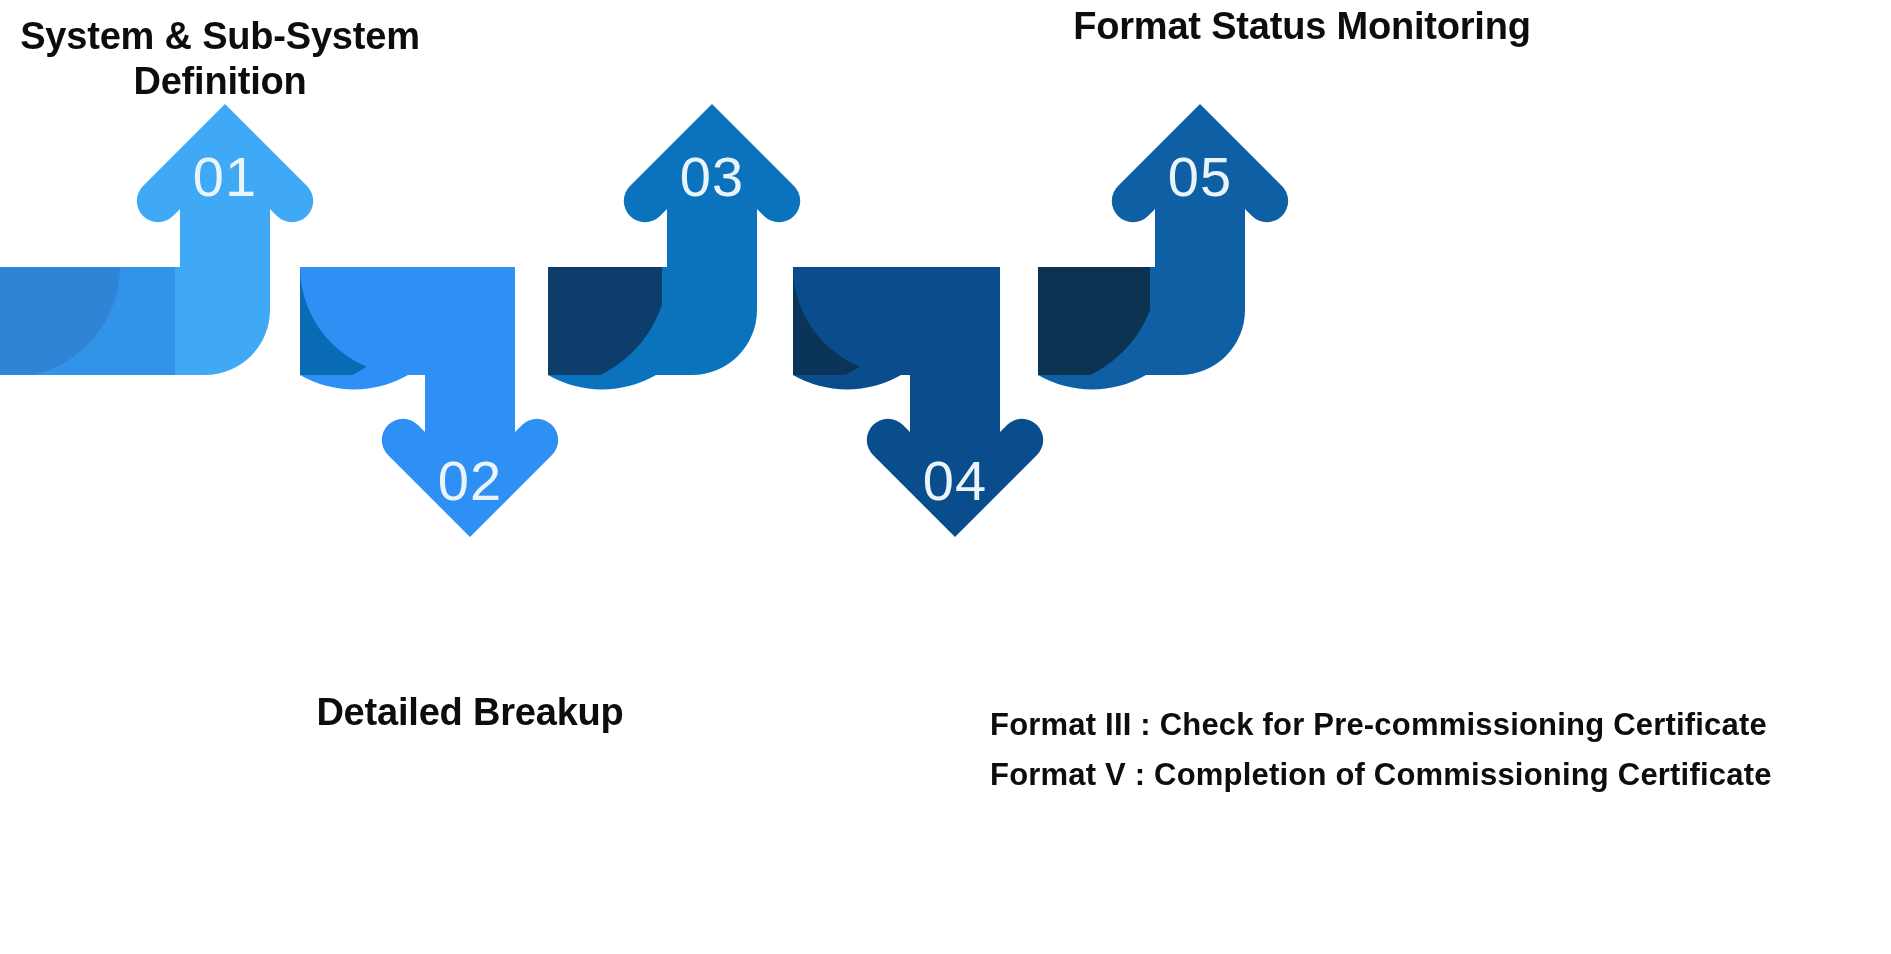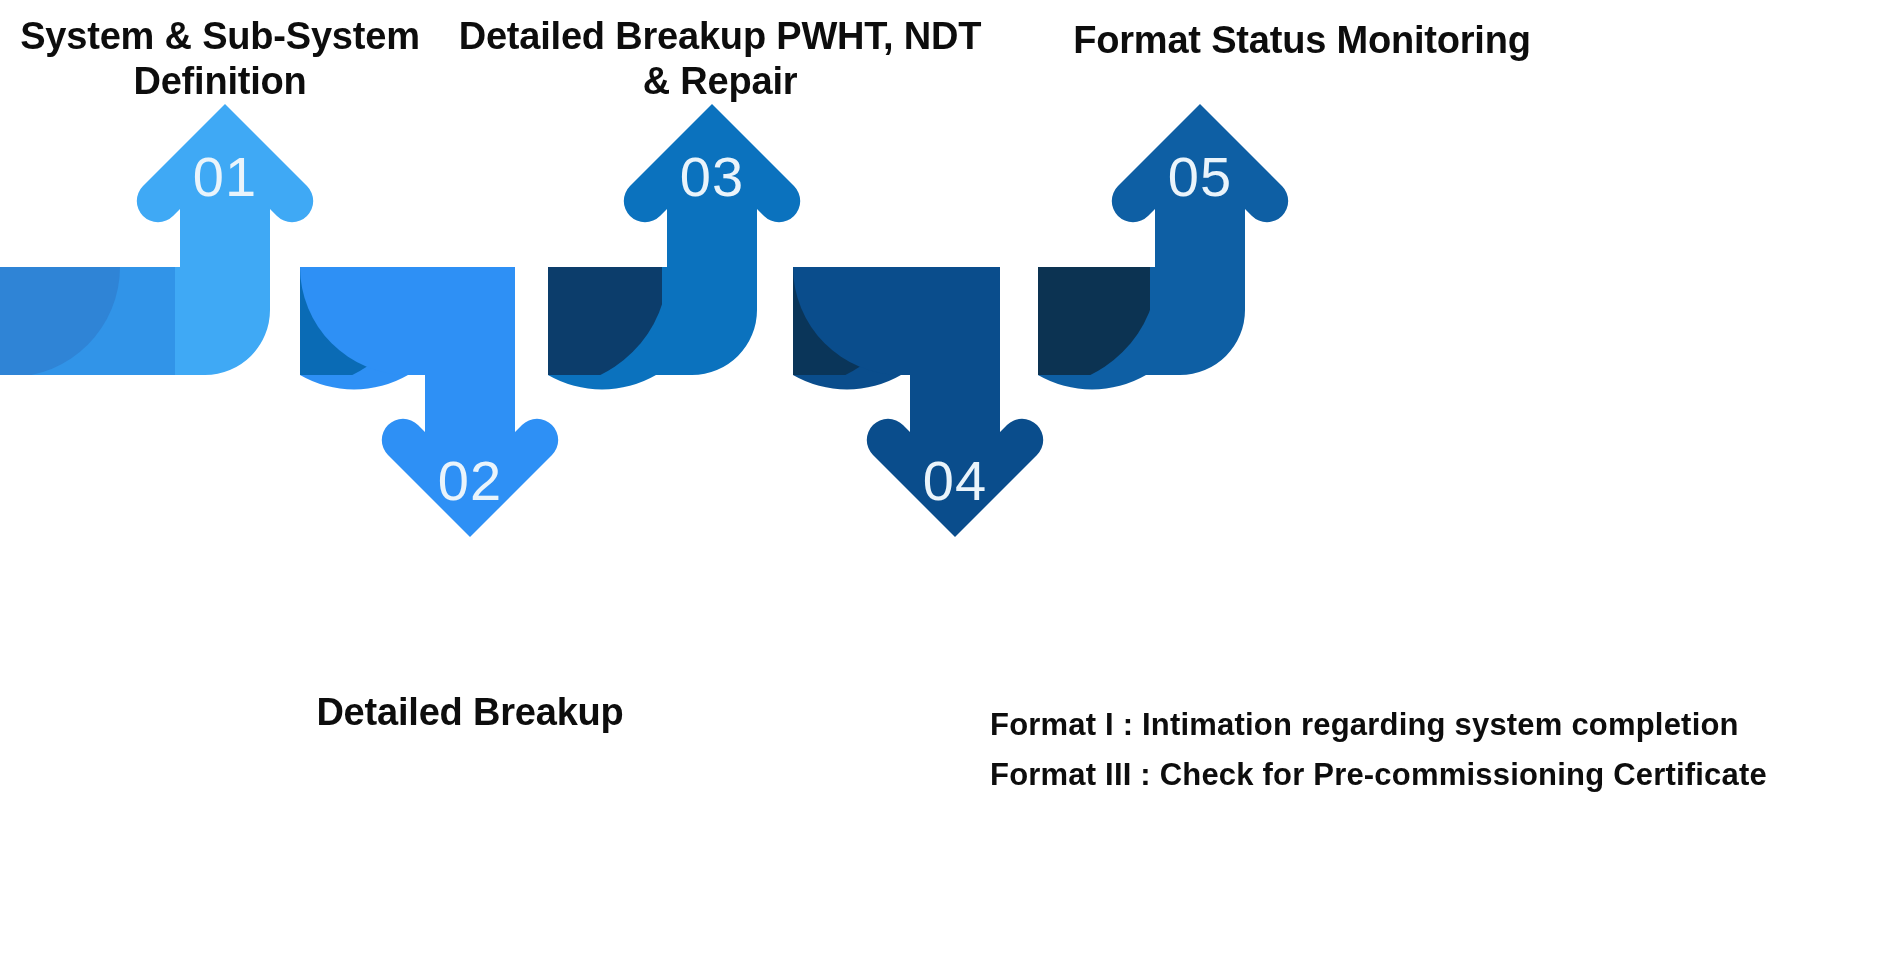"Detailed Breakup PWHT, NDT" div.label { html: <div>Detailed Breakup PWHT, NDT &amp; Repair</div> -> none }
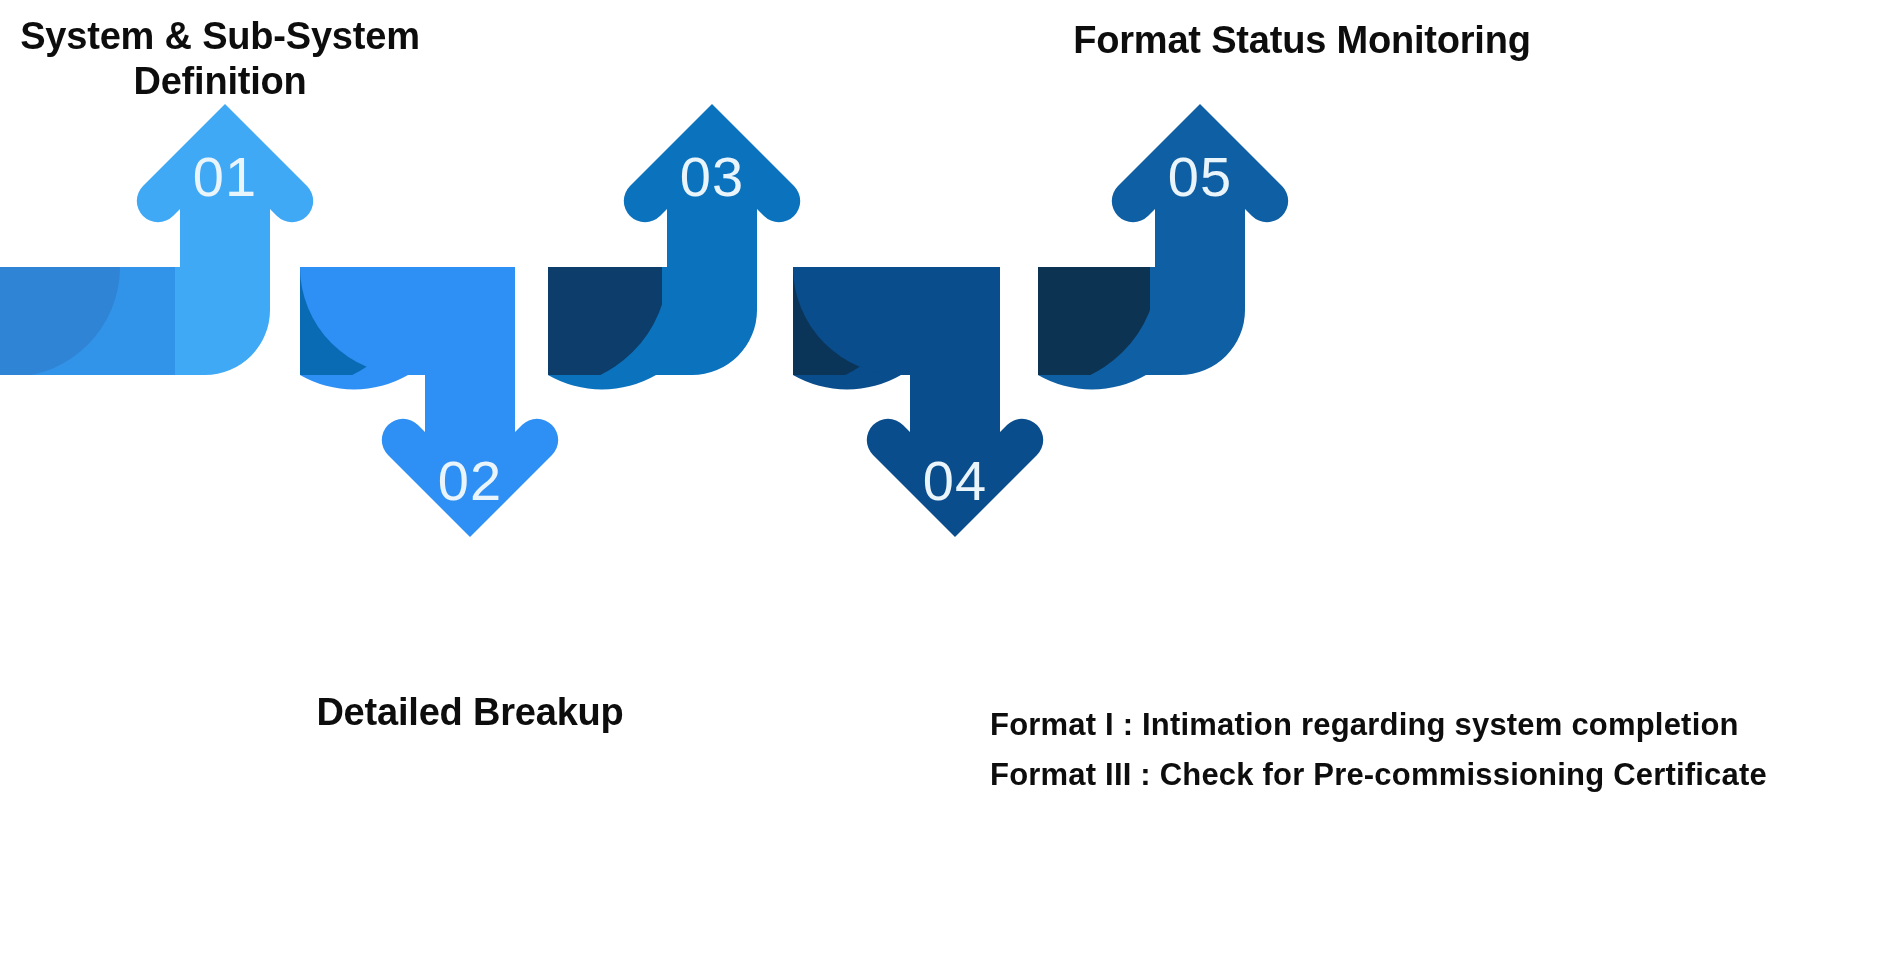"Format Status Monitoring" div.label { top: 18px -> 4px }
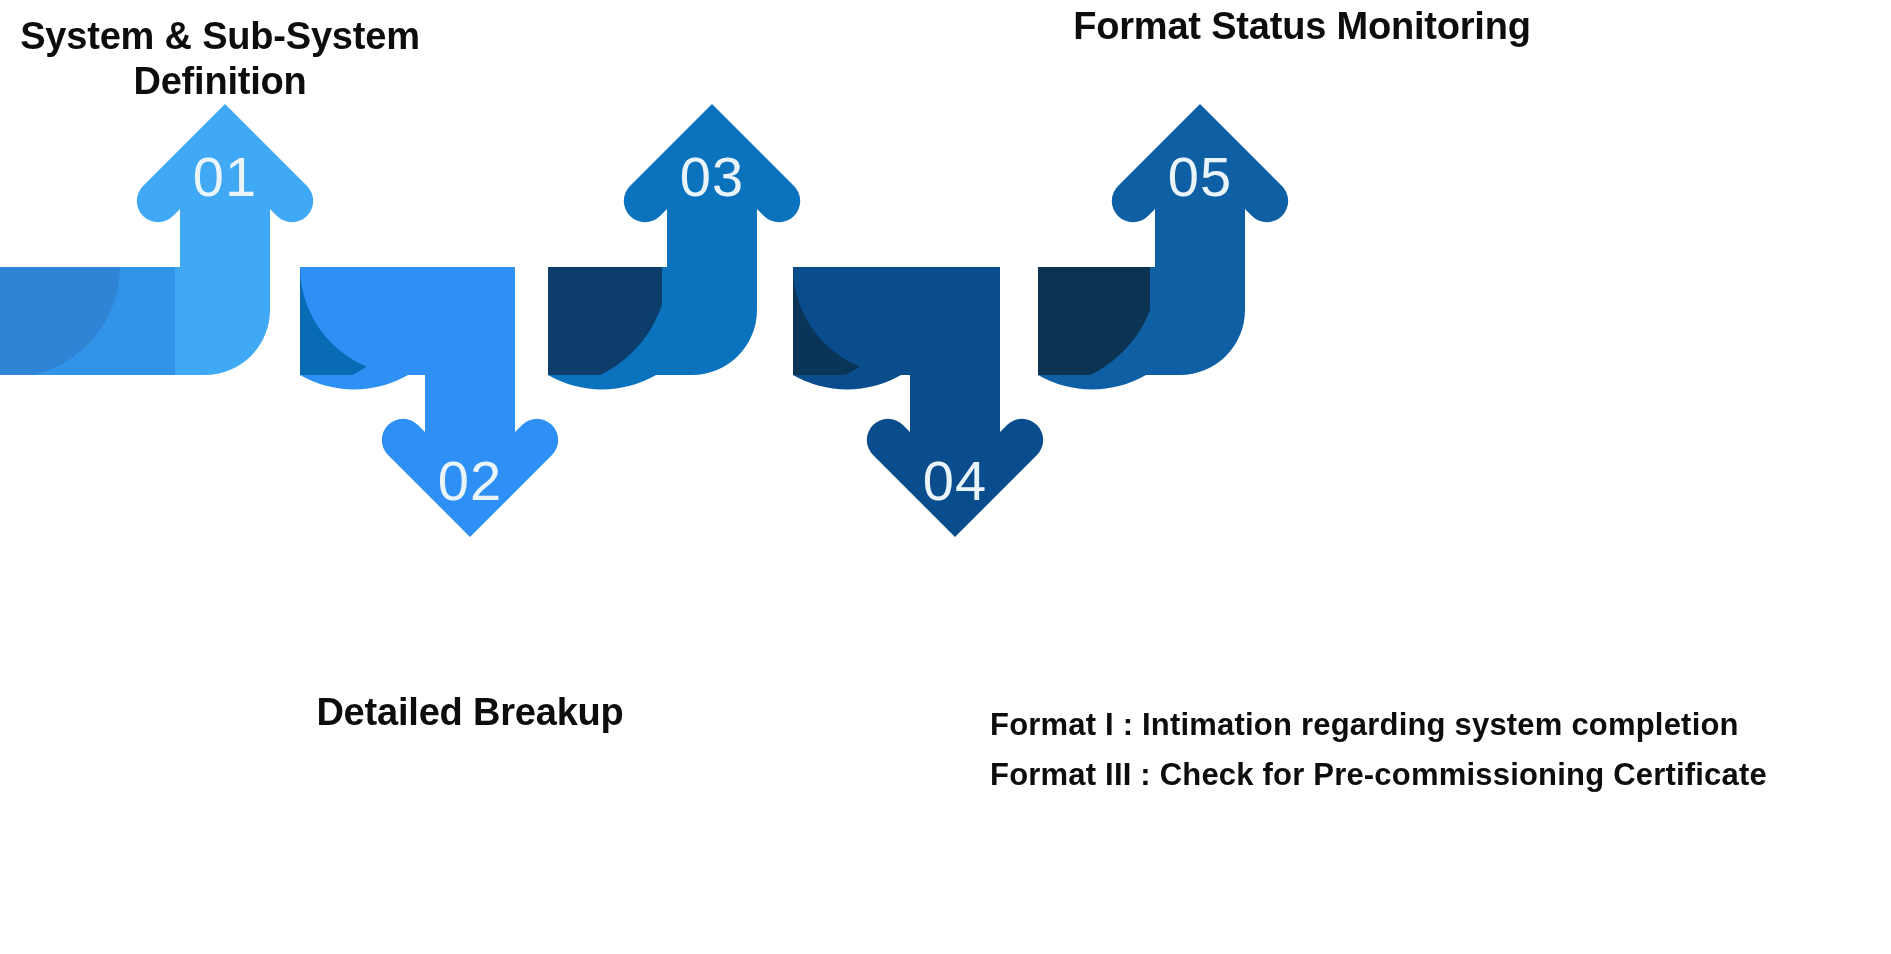"Format I : Intimation regarding" span.format-line { html: <span>Format I : Intimation regarding system completion</span> -> none }
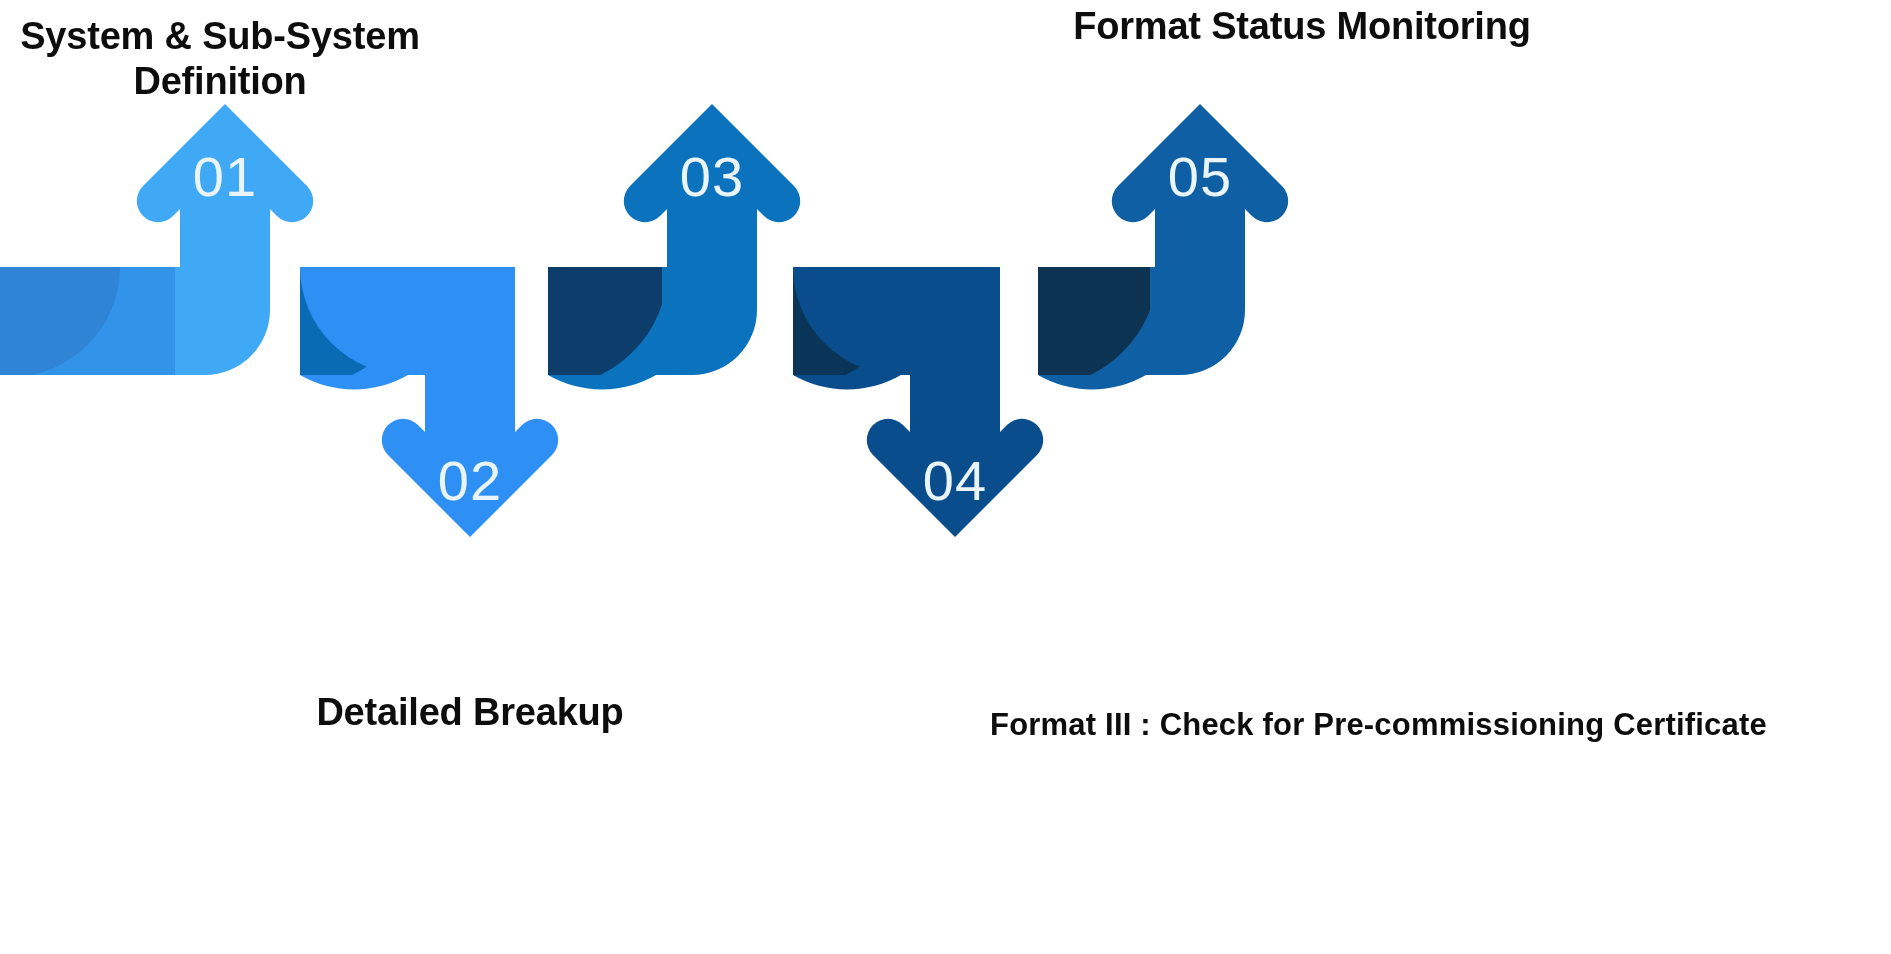"Format V : Completion of" span.format-line { html: none -> <span>Format V : Completion of Commissioning Certificate</span> }
